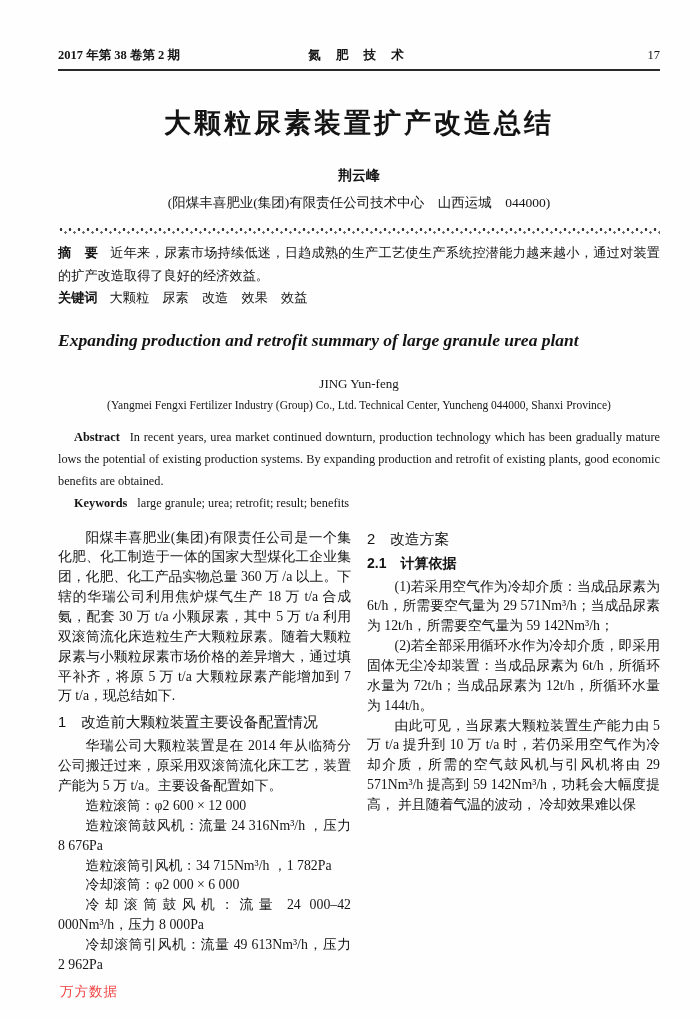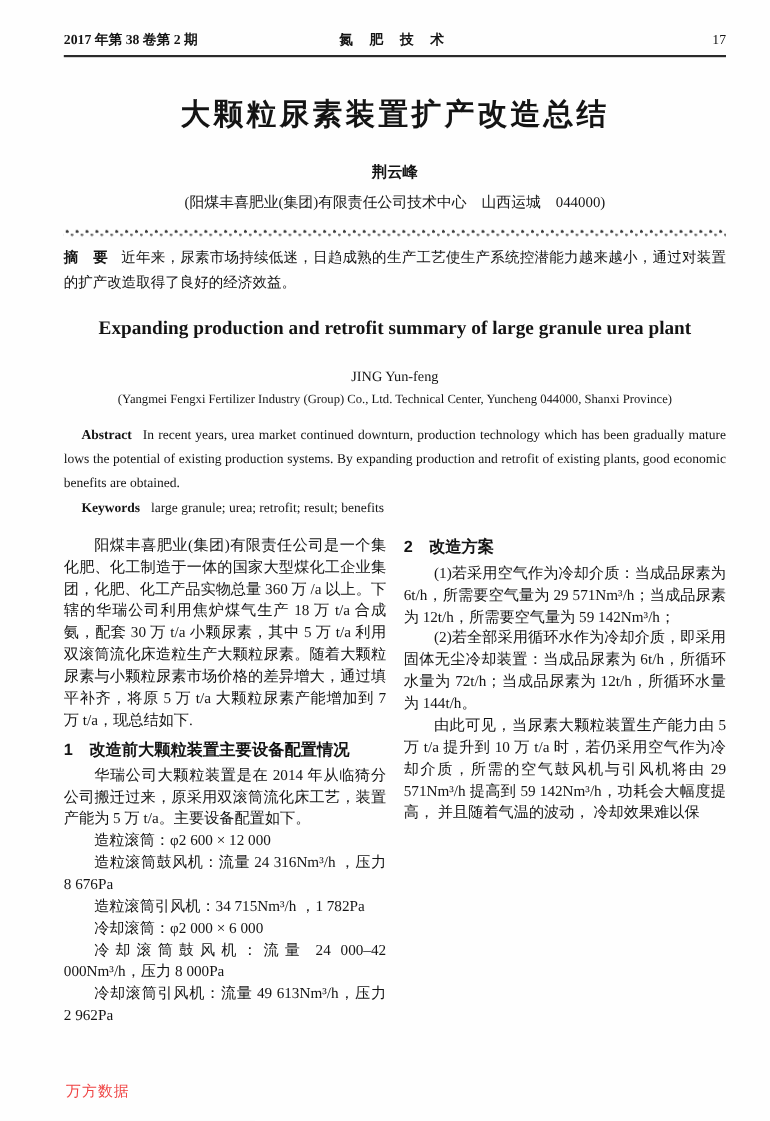"2017 年第 38 卷第 2" .page { padding: 28px 40px 0 58px -> 47px 40px 0 58px }
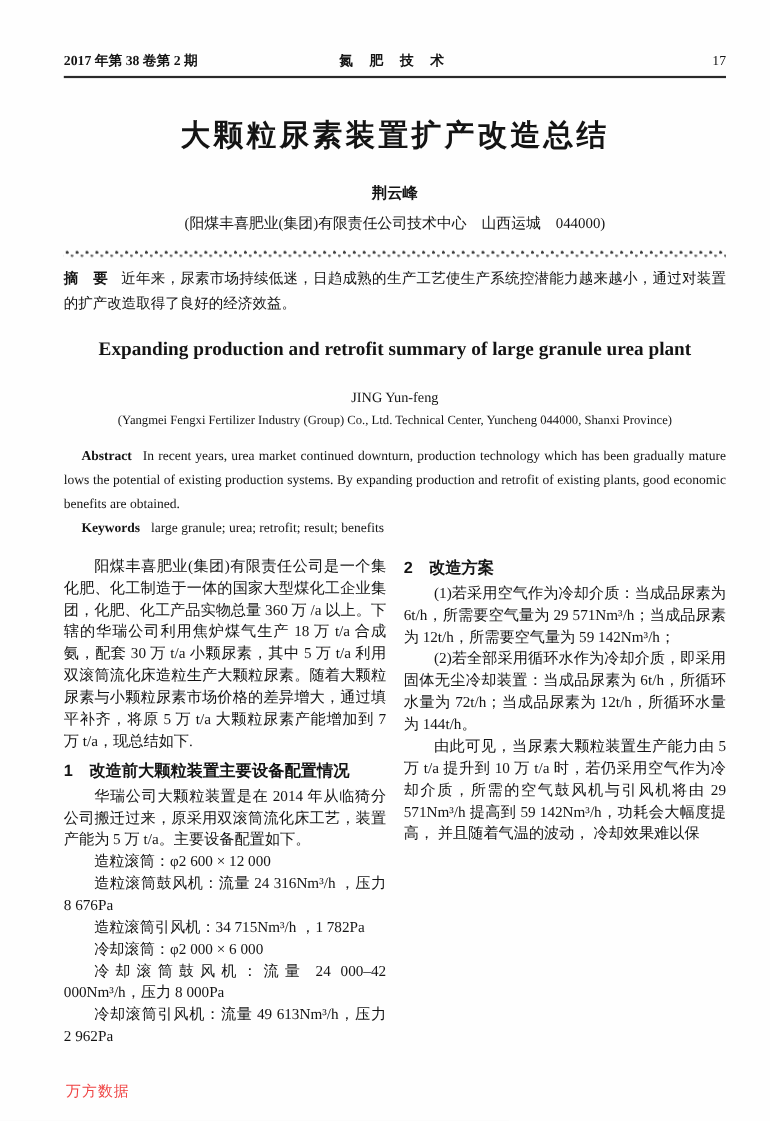"关键词 大颗粒 尿素 改造 效果" p.keywords-cn { html: none -> <p><b>关键词</b><span>大颗粒 尿素 改造 效果 效益</span></p> }
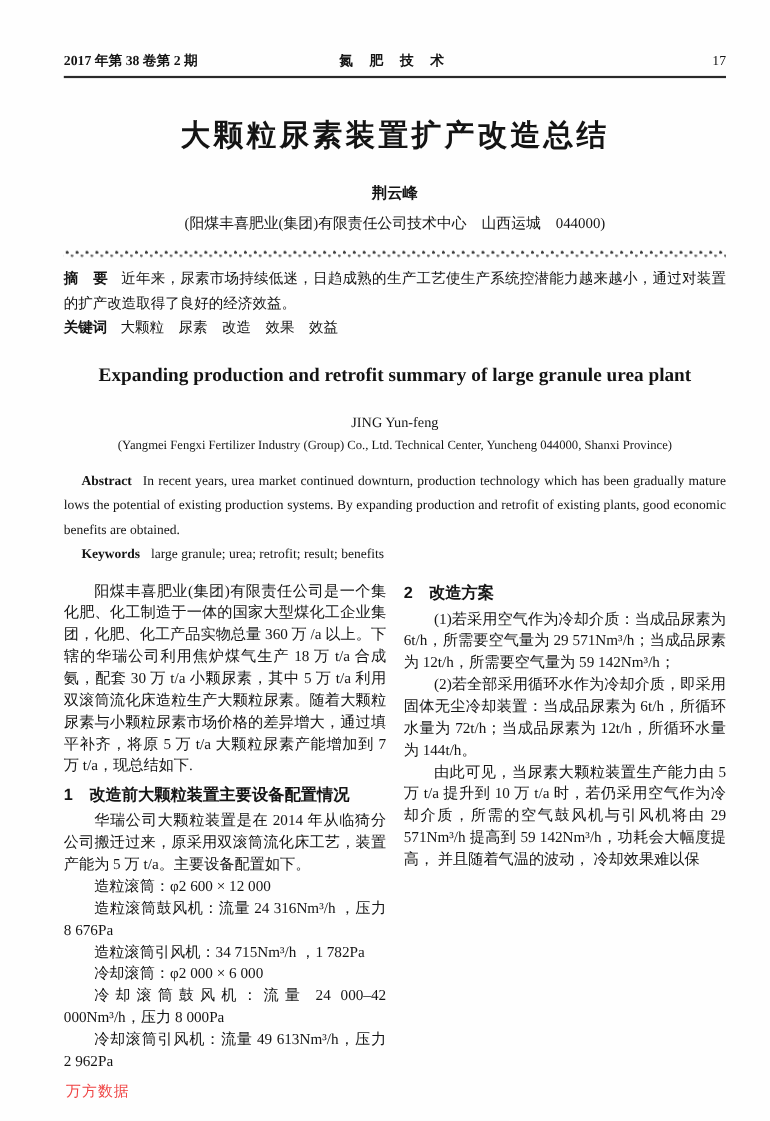"Expanding production and retrofit" .title-en { font-style: none -> italic; text-align: center -> none }
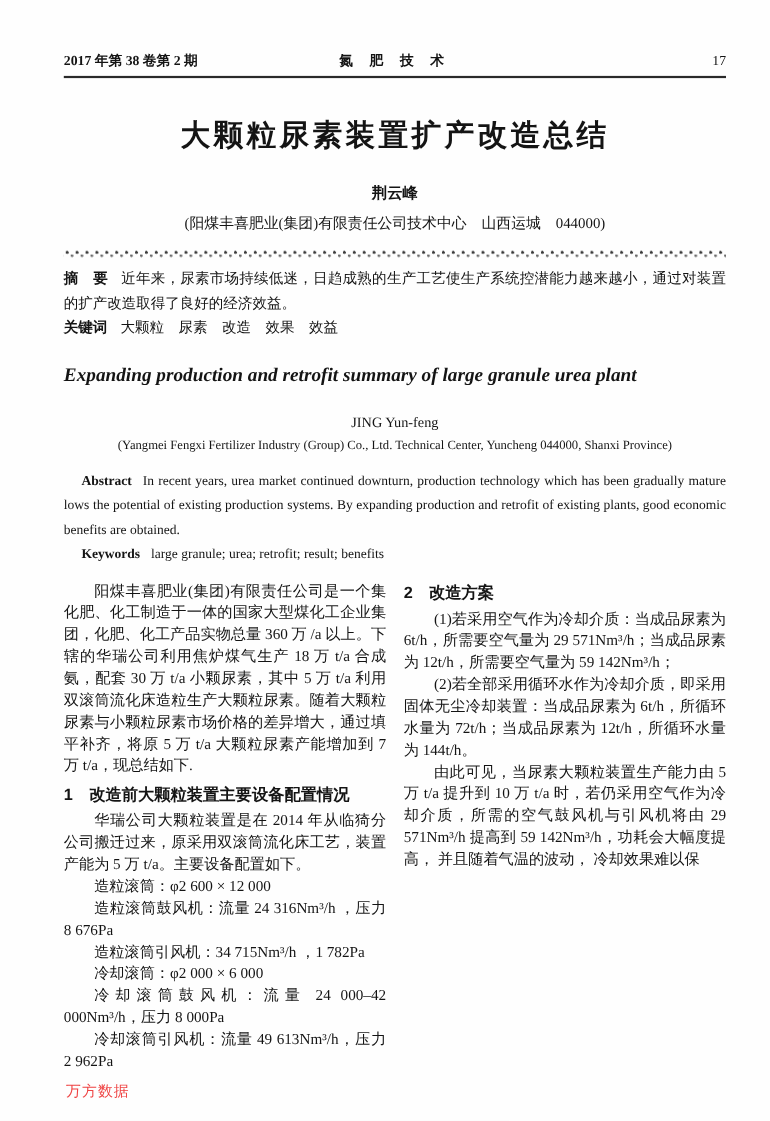"2 改造方案" .sec-h1 { font-weight: bold -> normal }
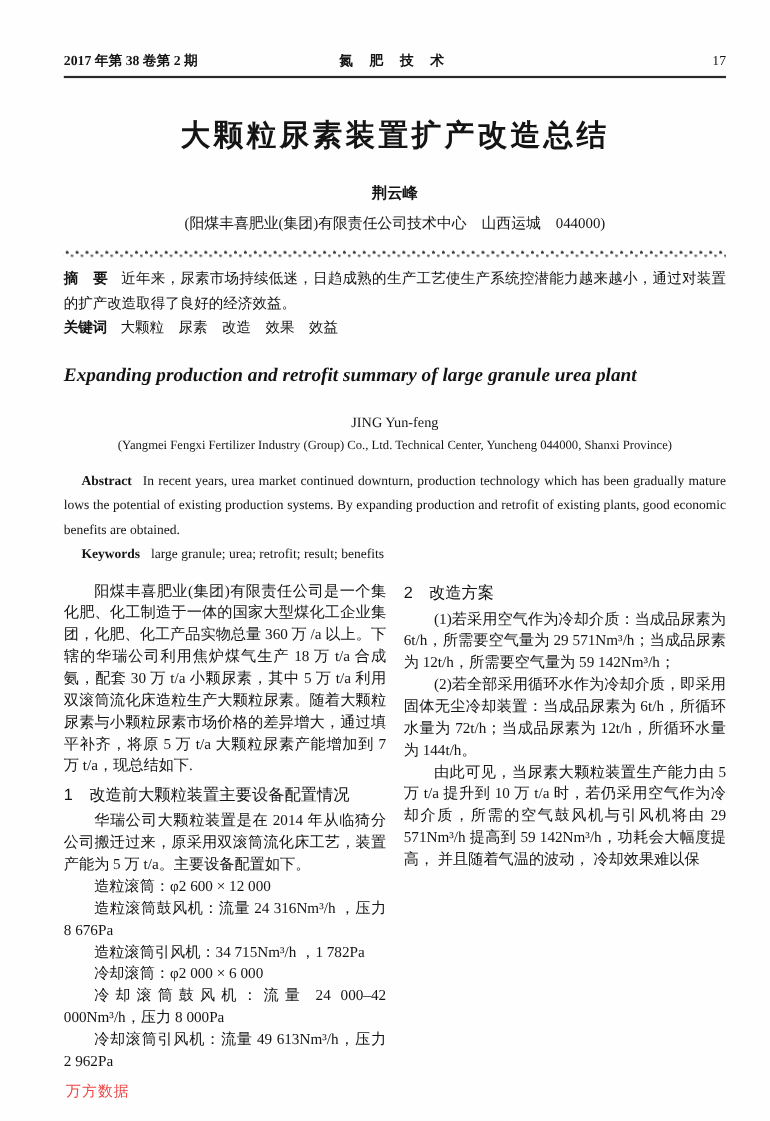"2.1 计算依据" h4.sec-h2 { html: none -> <h4>2.1 计算依据</h4> }
